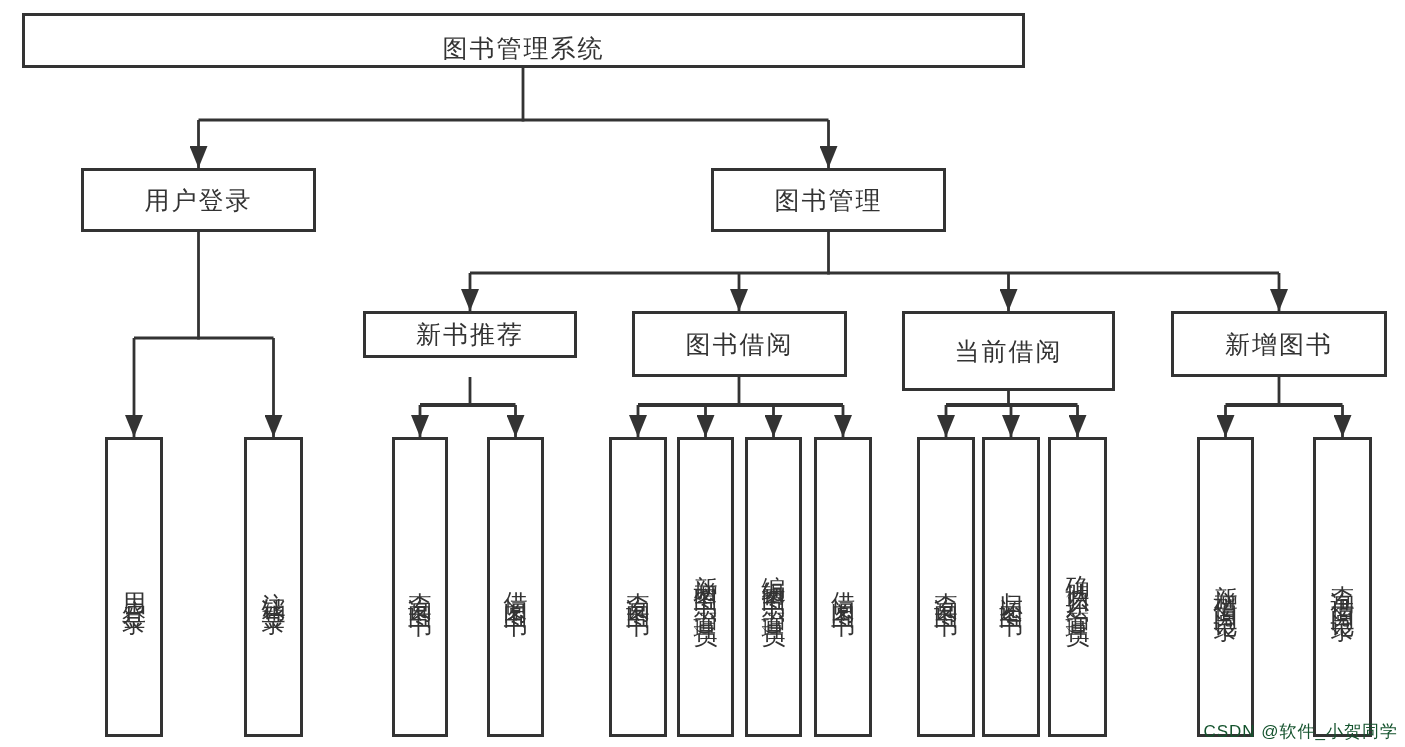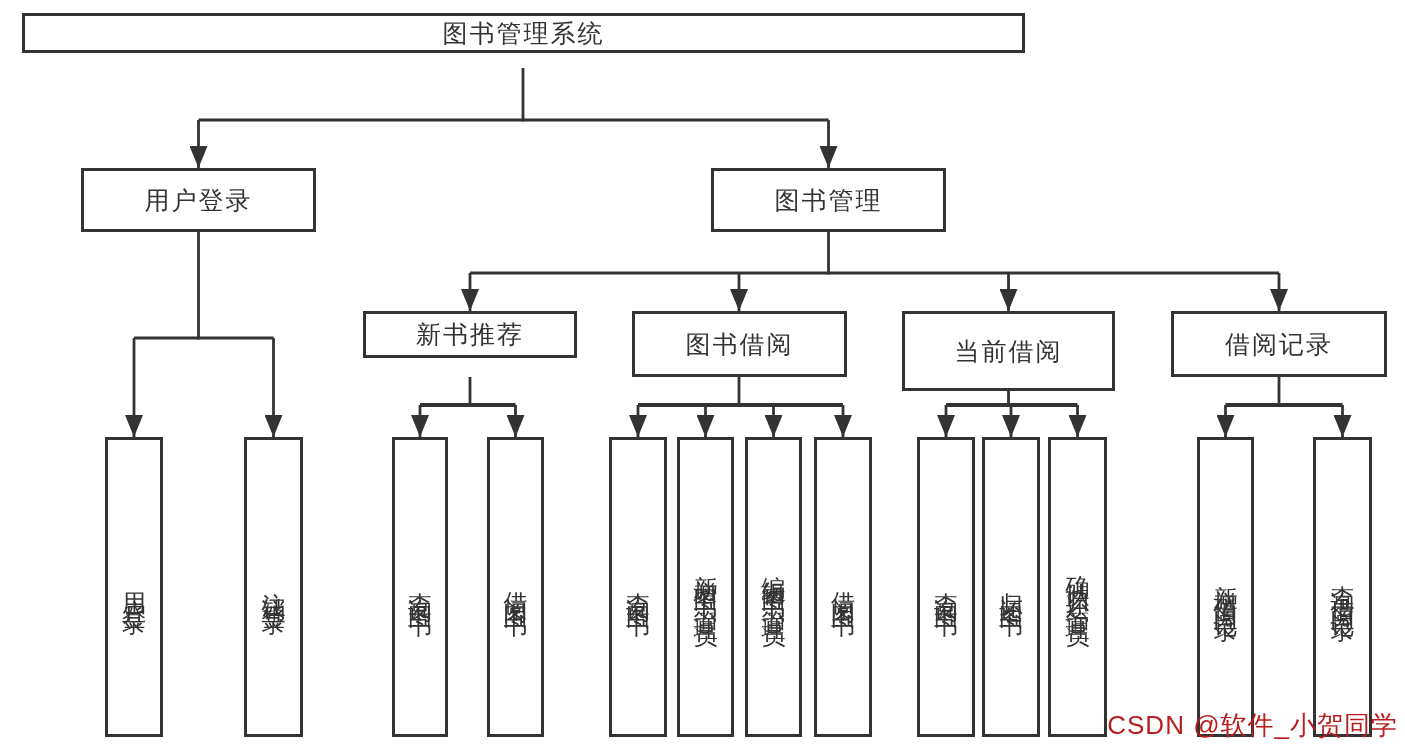"图书管理系统" div.hbox { align-items: none -> flex-end; height: 40px -> 55px }
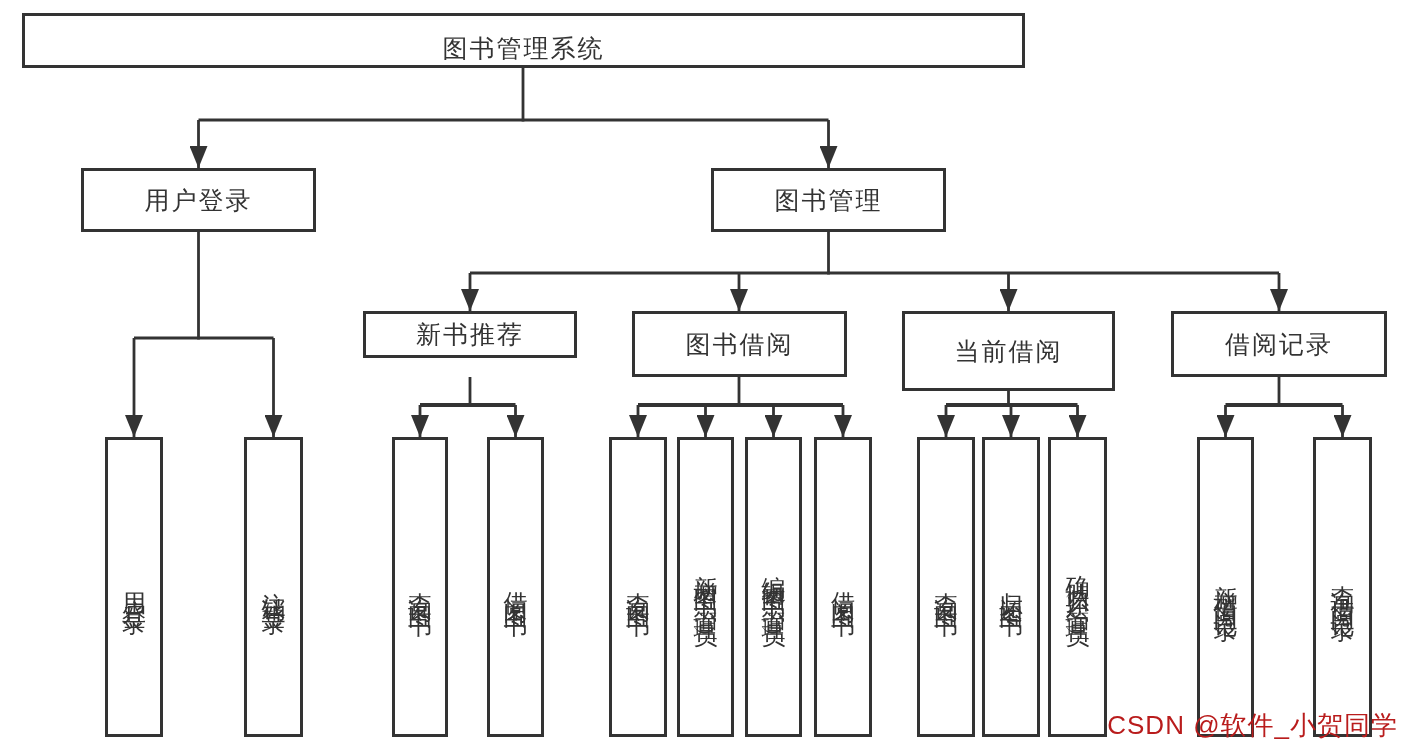"借阅记录" span { text: 借阅记录 -> 新增图书 }
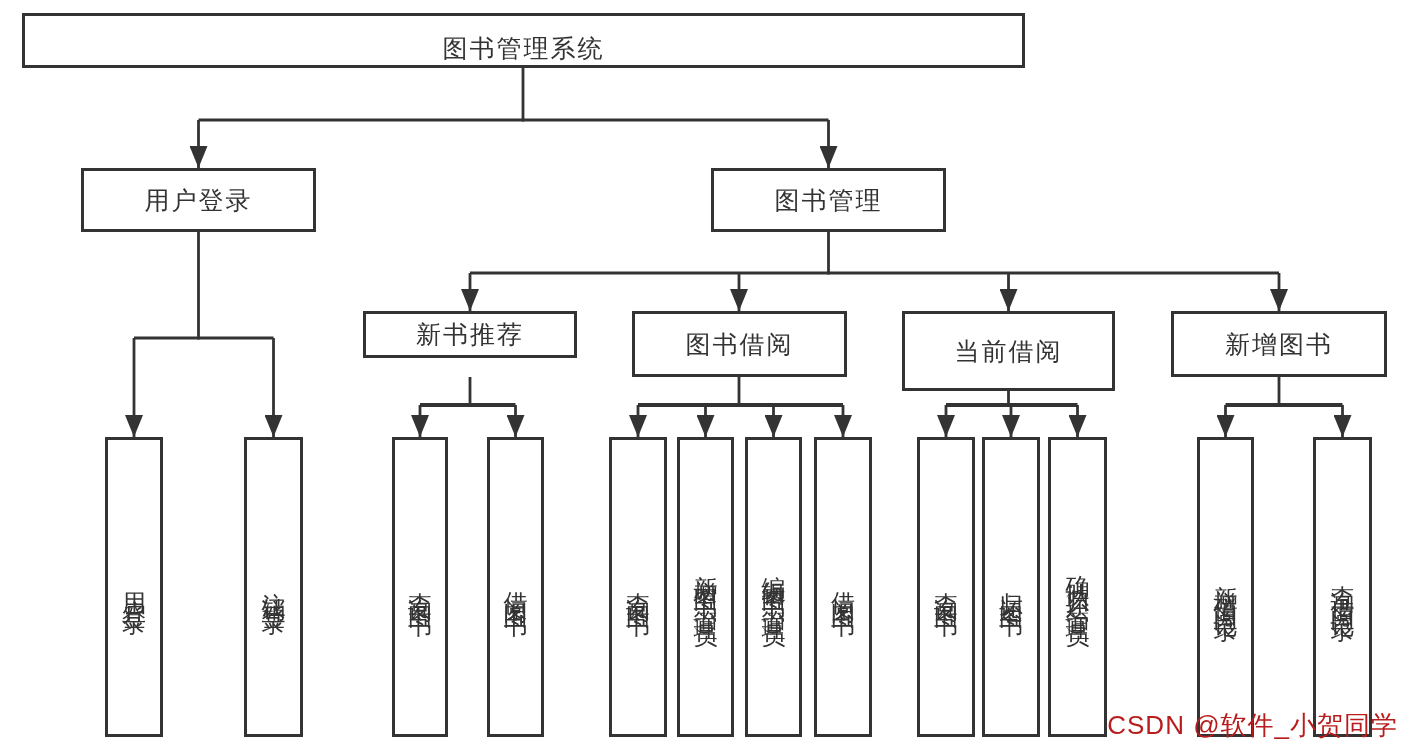"CSDN @软件_小贺同学" #watermark { color: #b91c1c -> #14532d; font-size: 26px -> 17px }
